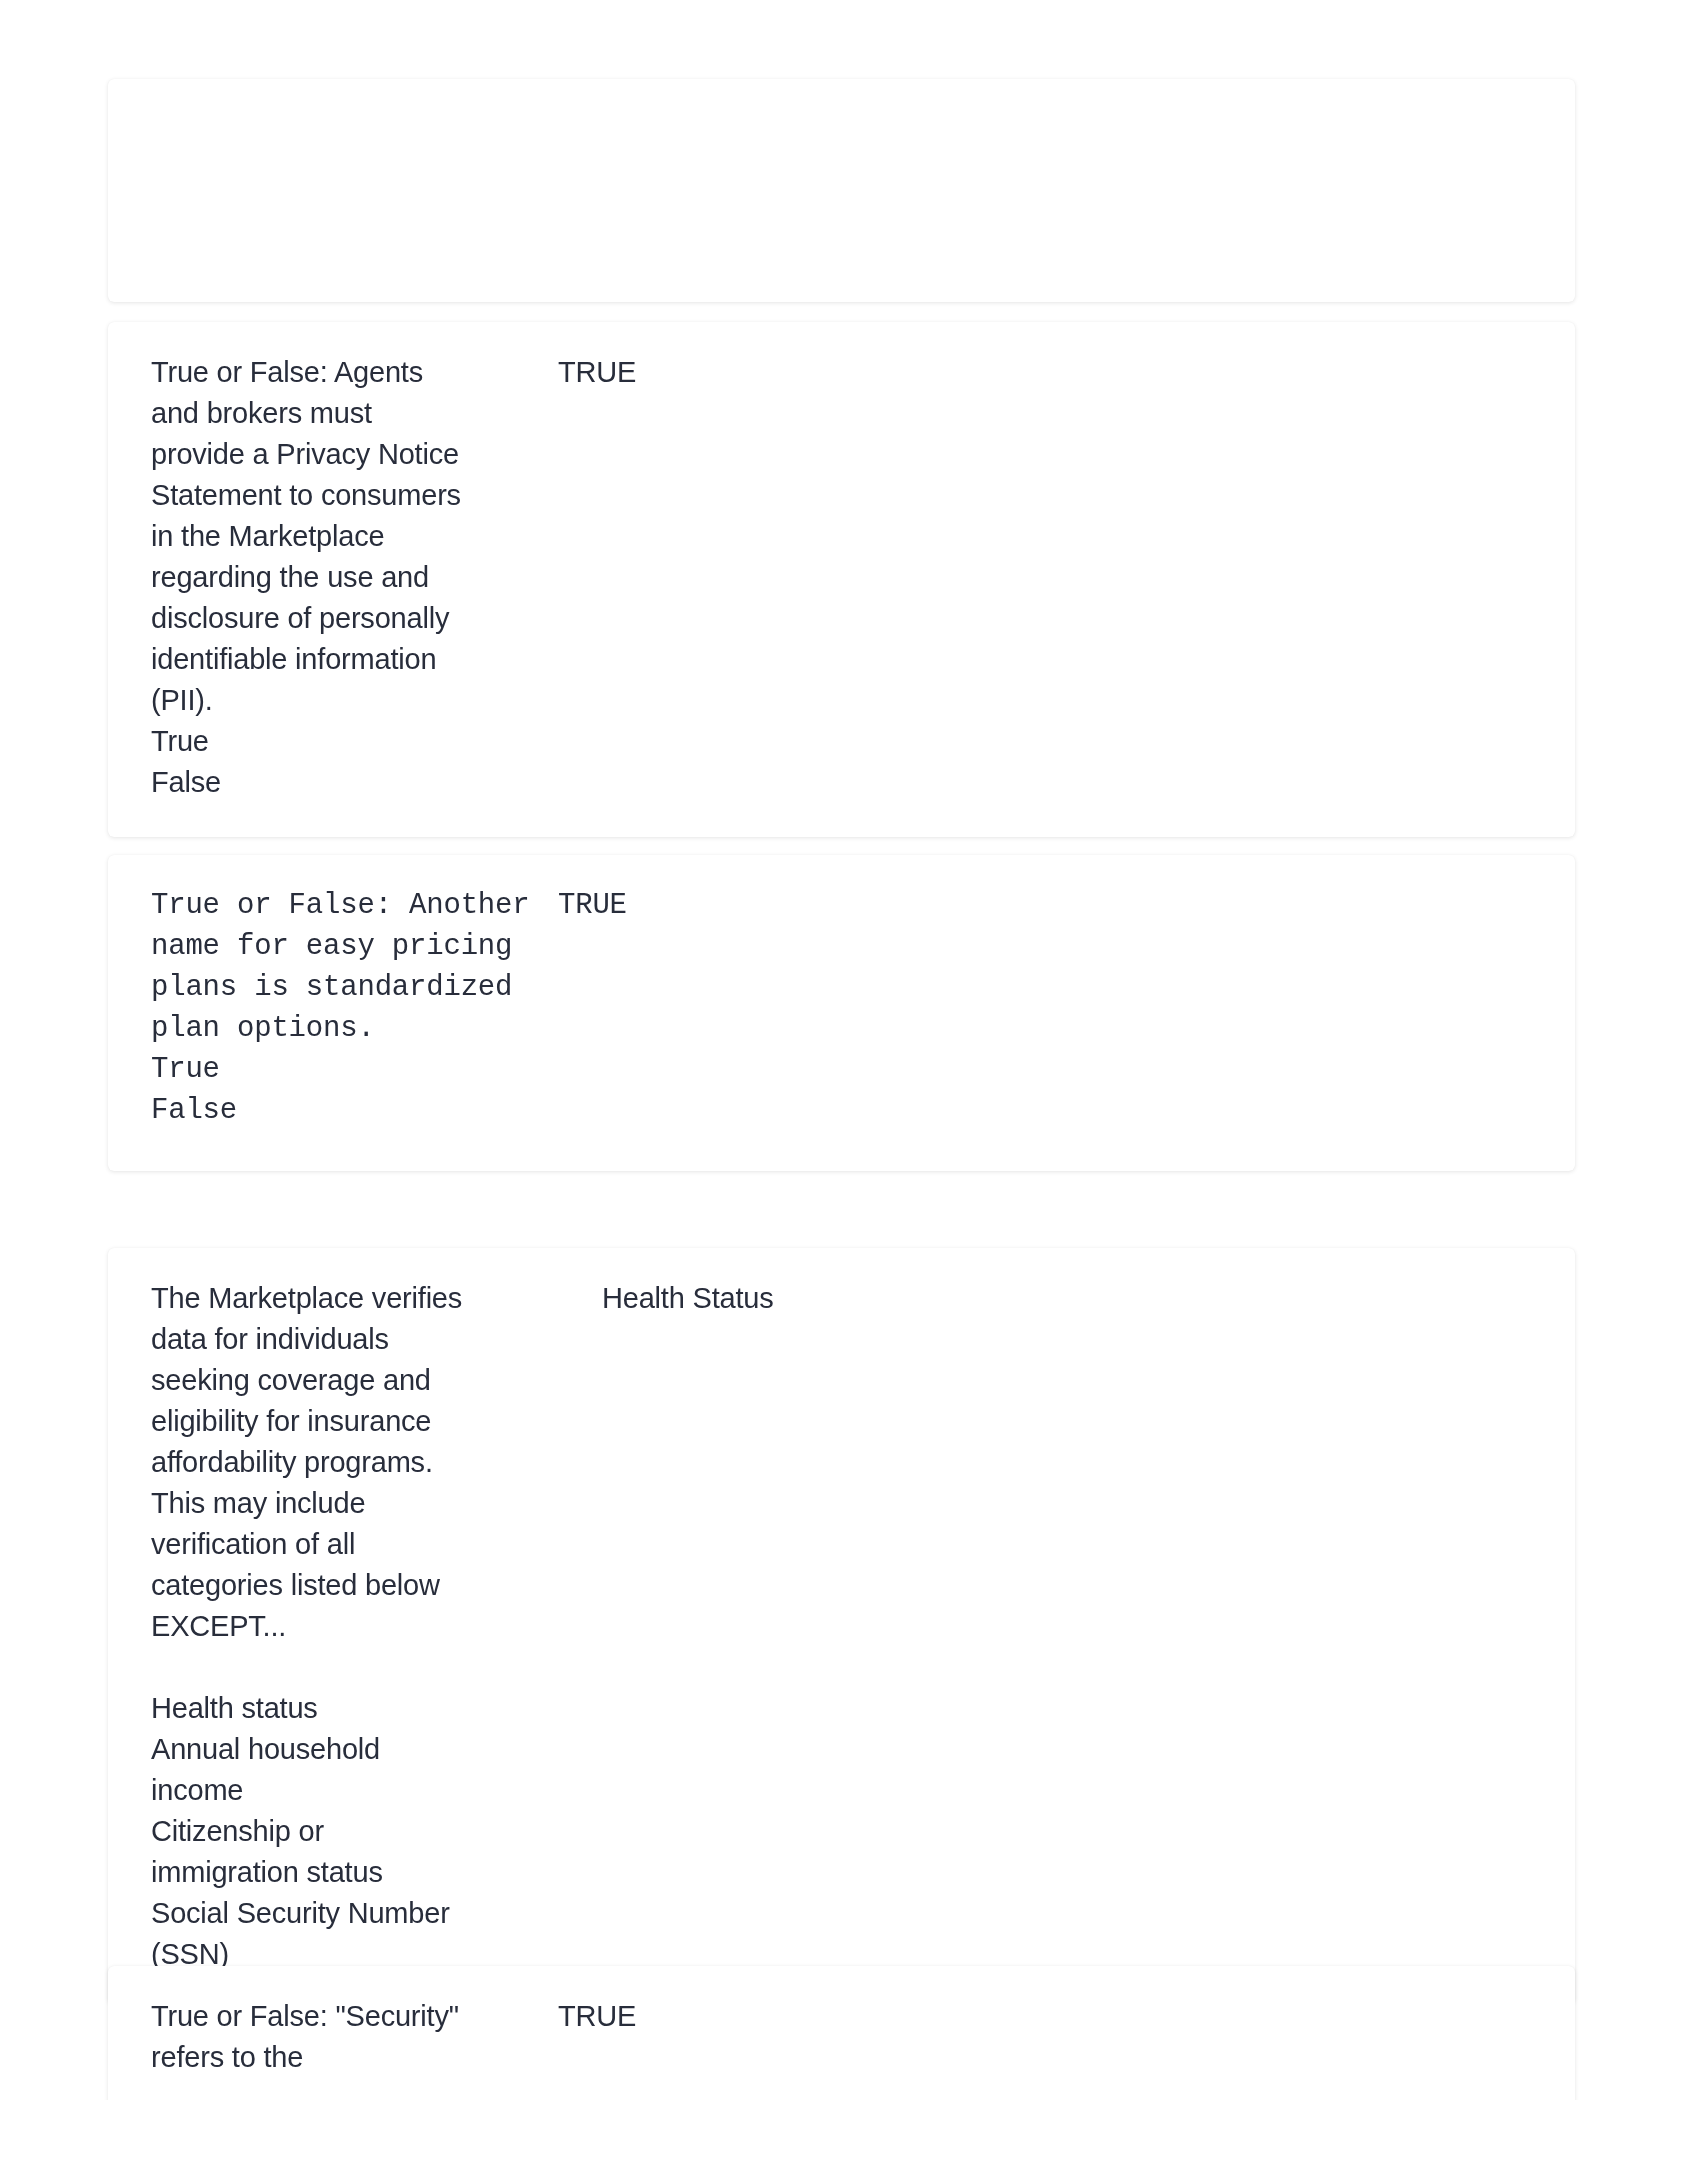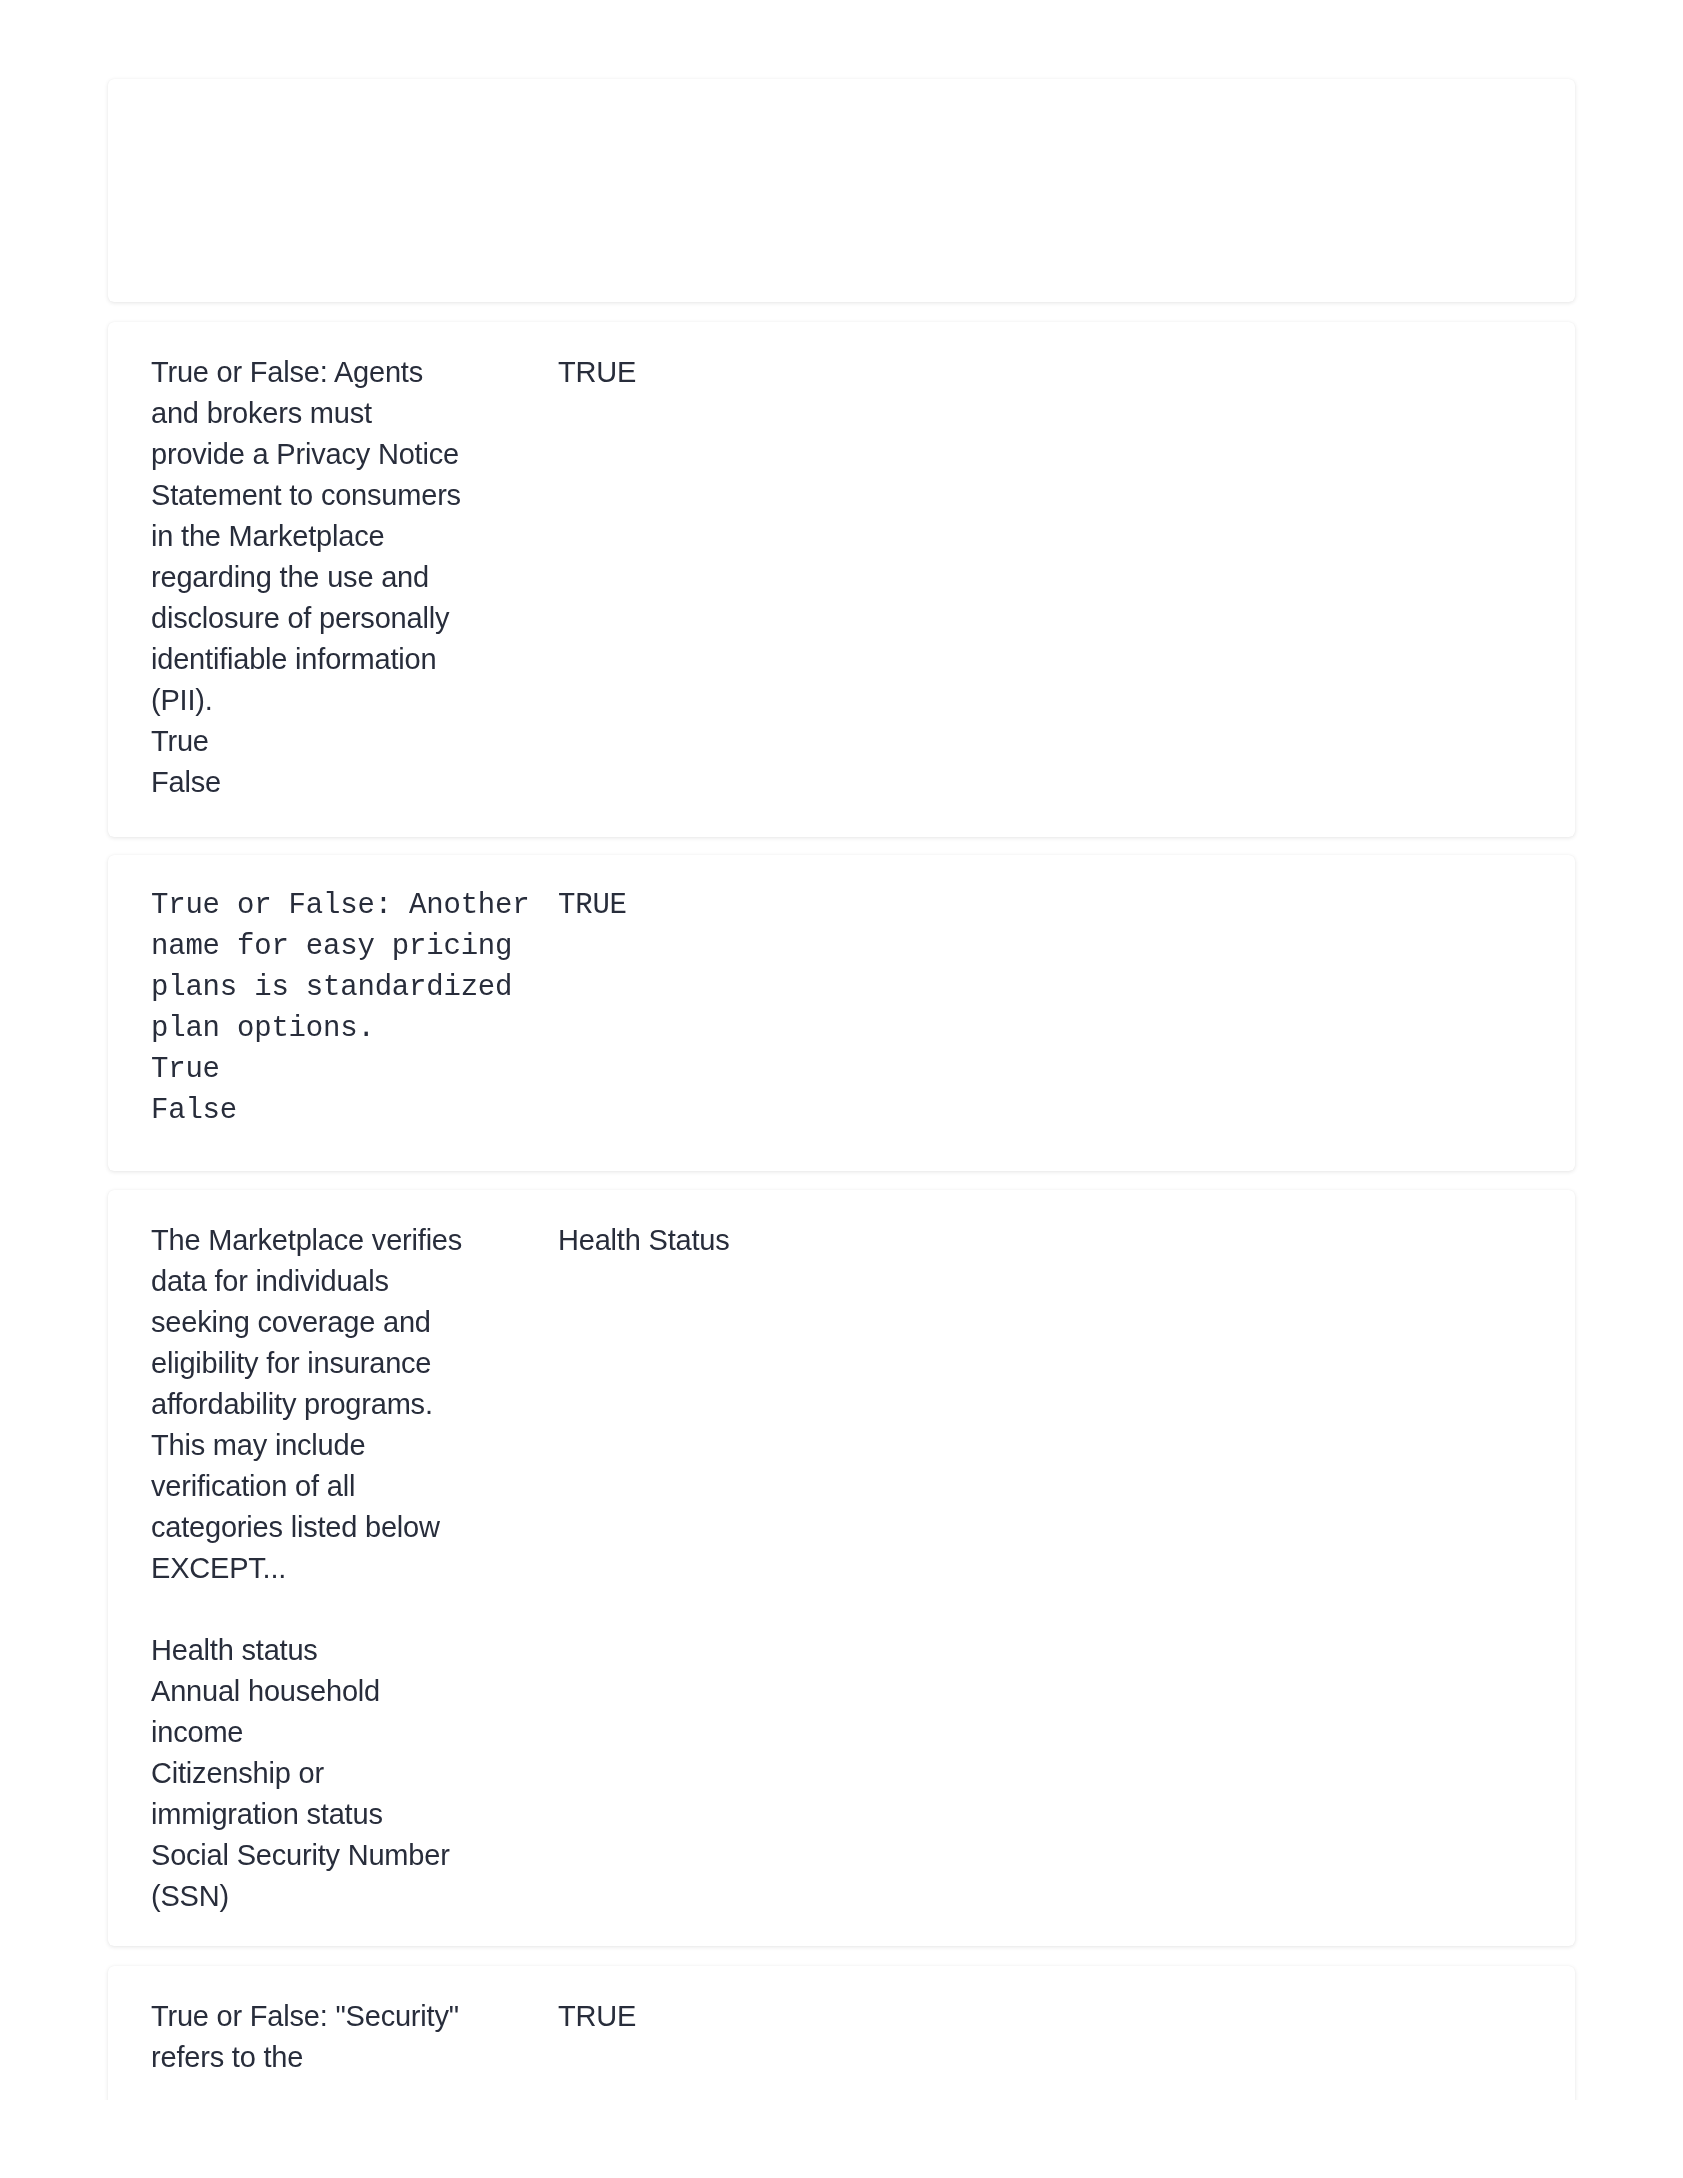"The Marketplace verifies" #card-4 { gap: none -> 44px; top: 1190px -> 1248px }
